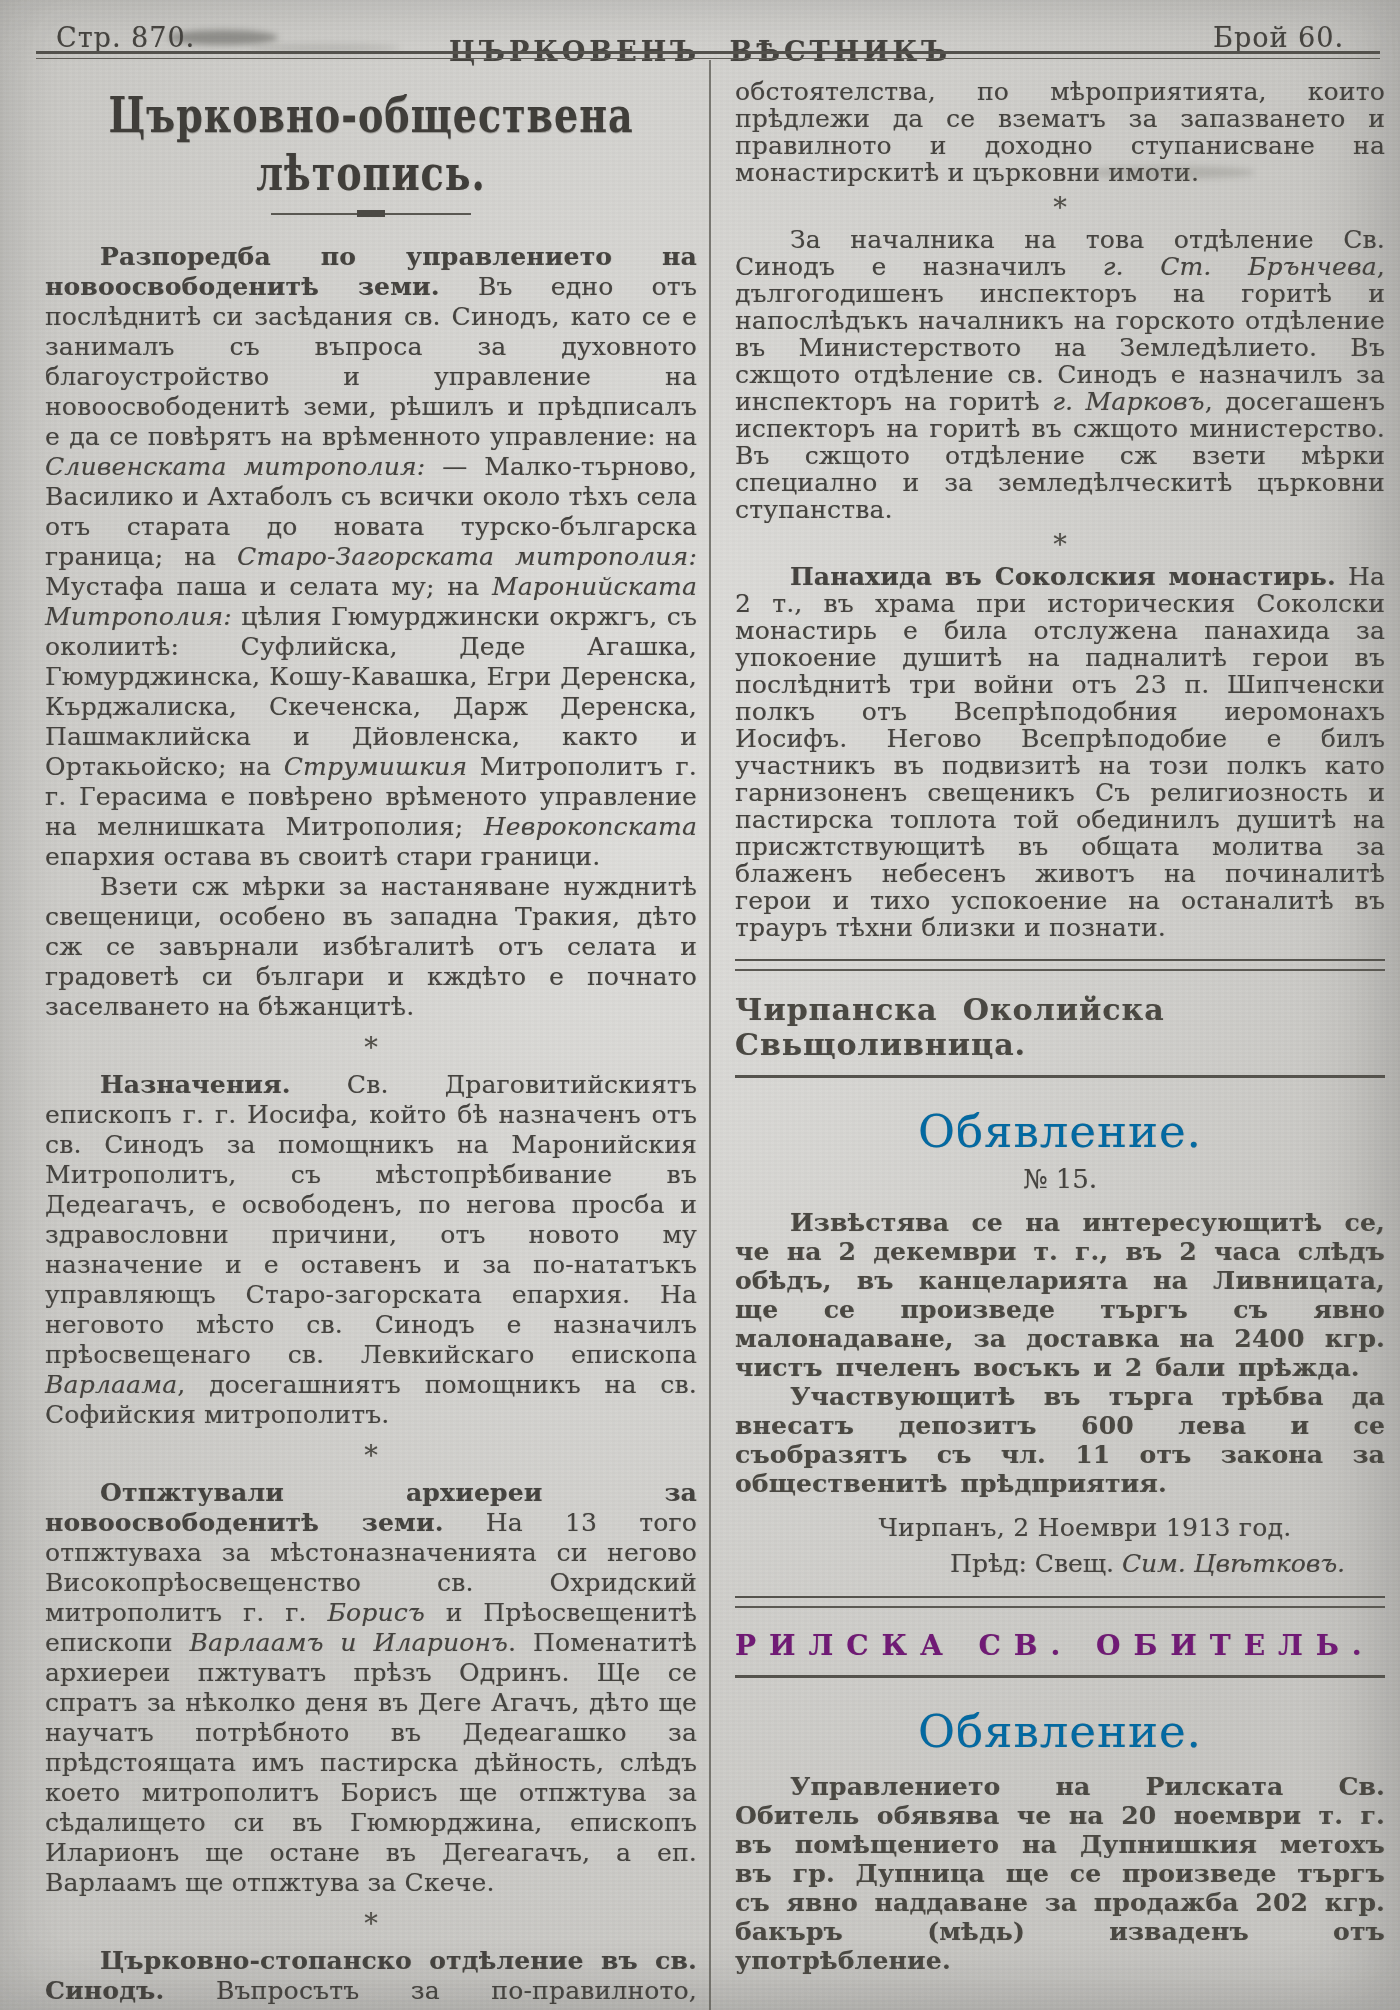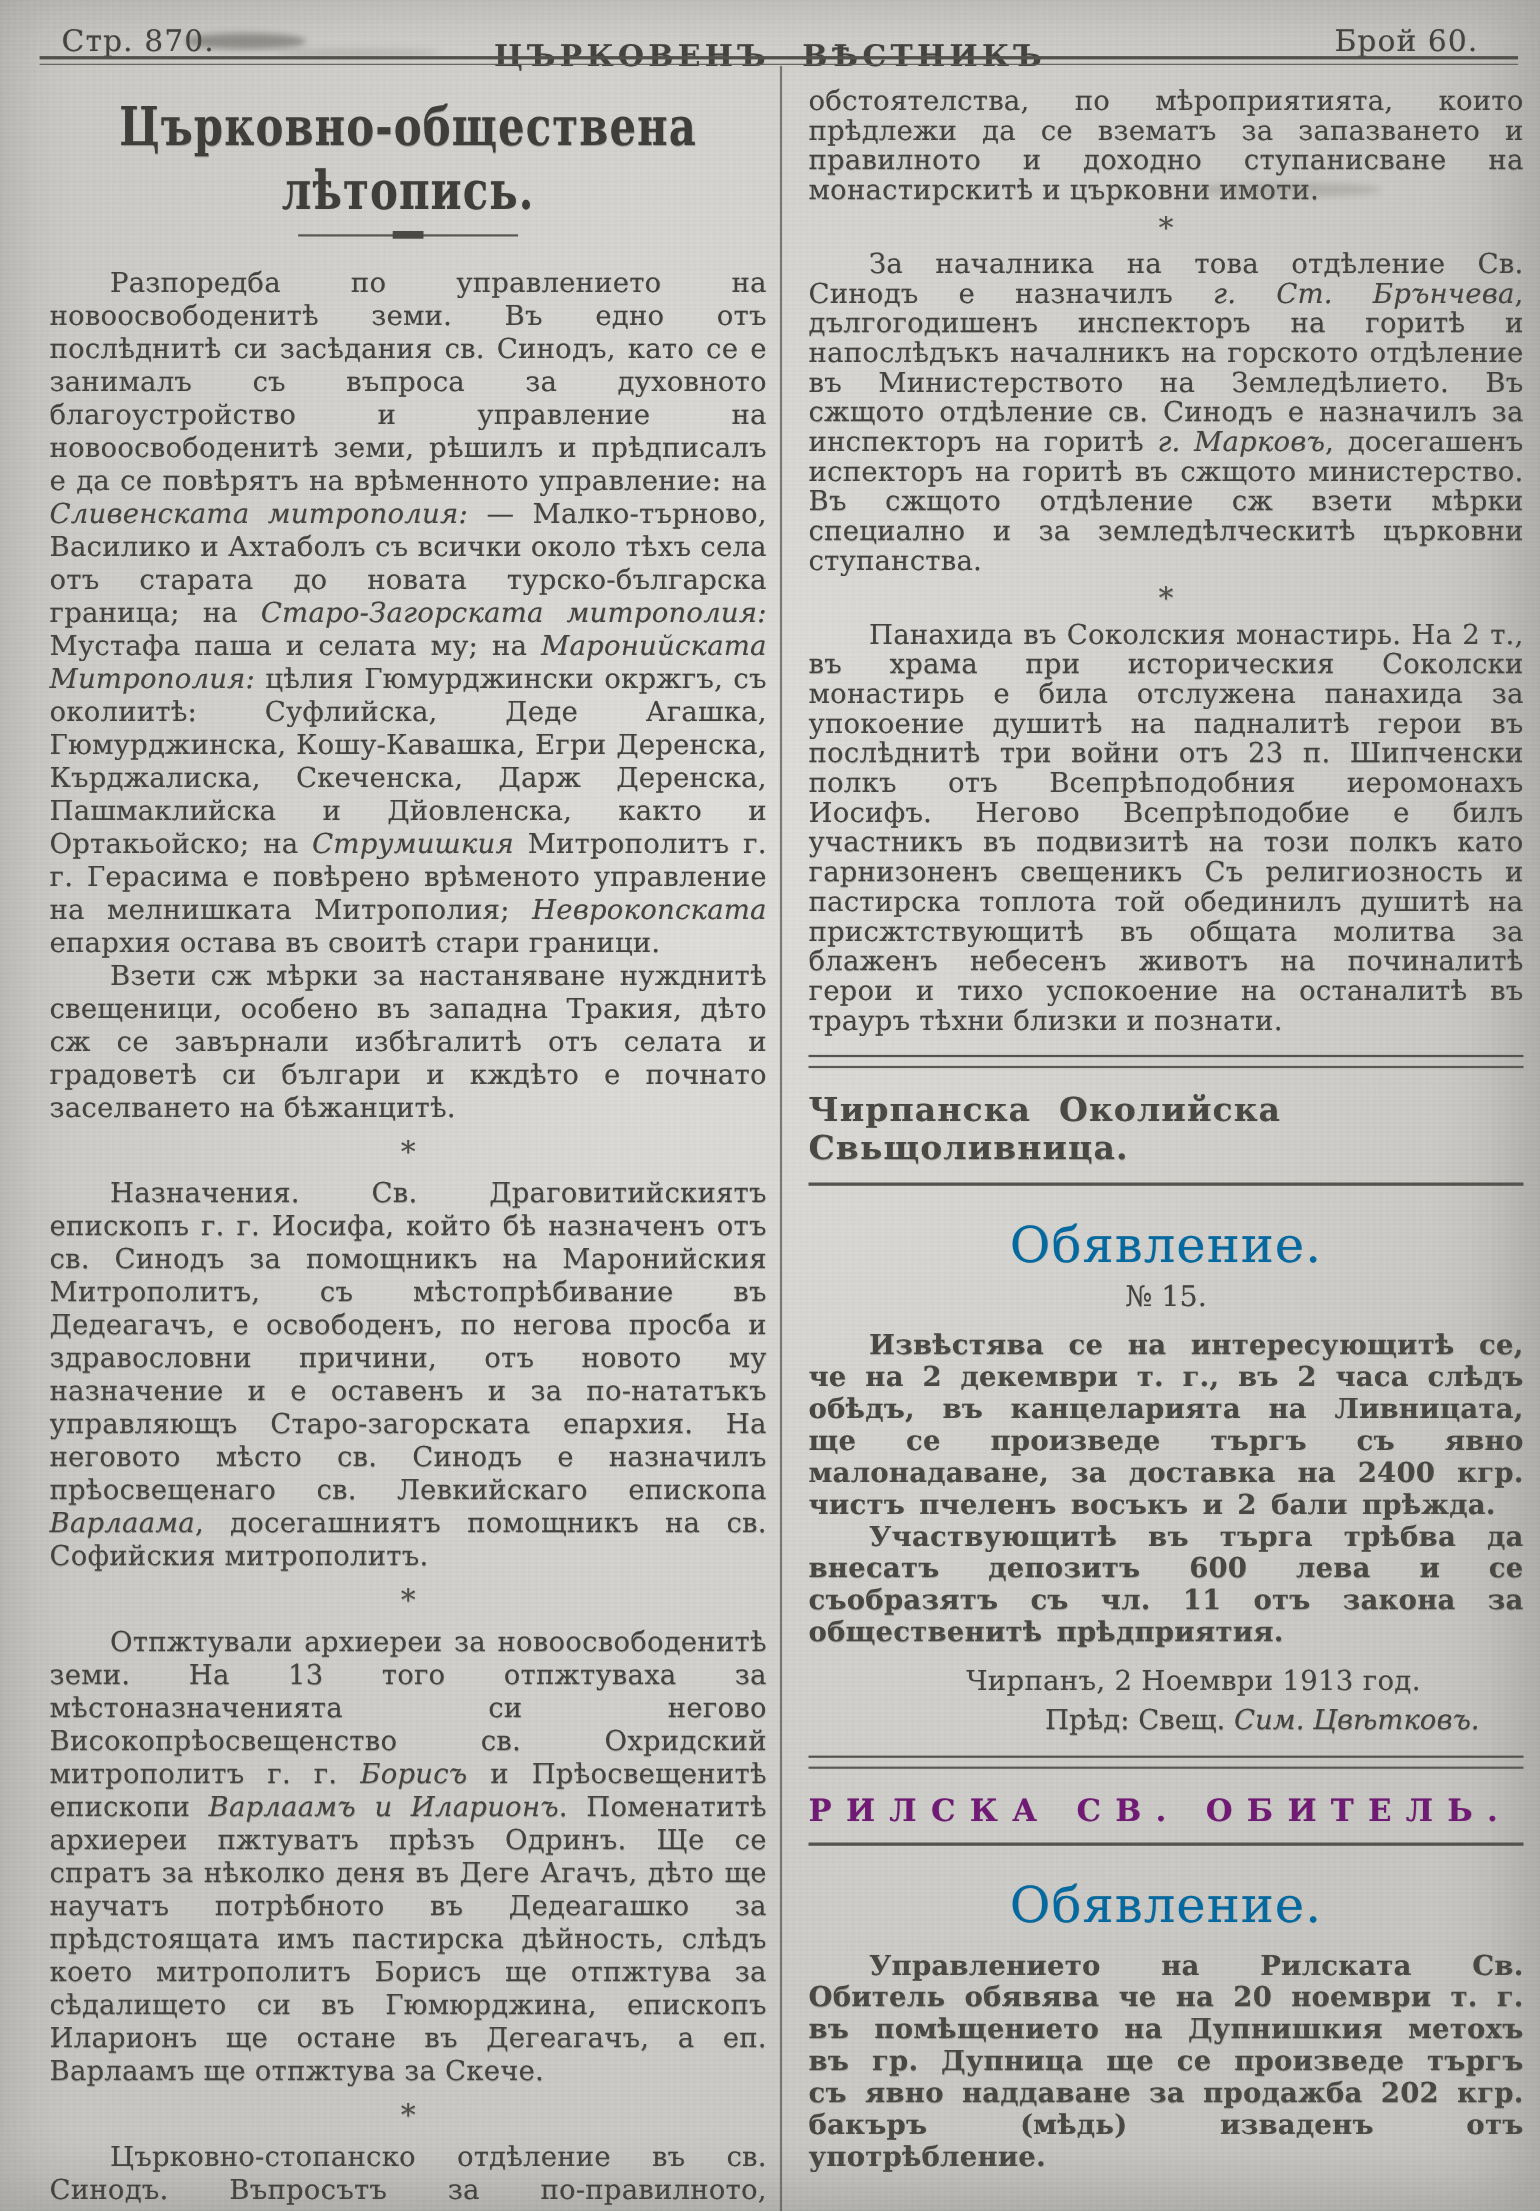"Разпоредба по управлението на" .b { font-weight: normal -> bold }
